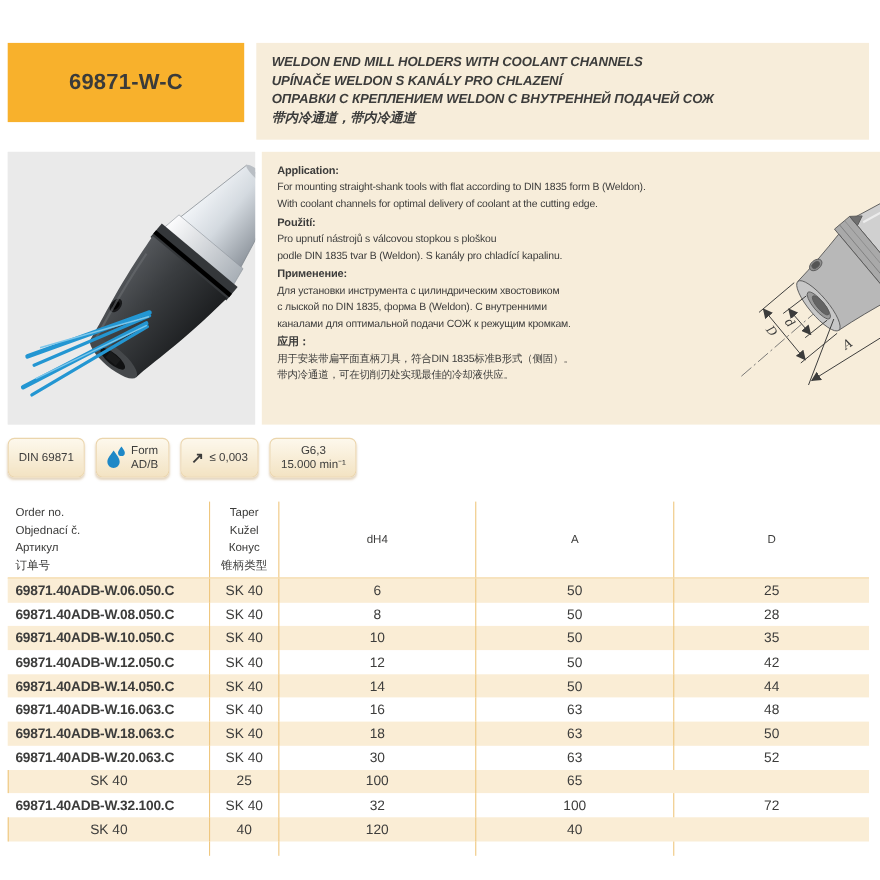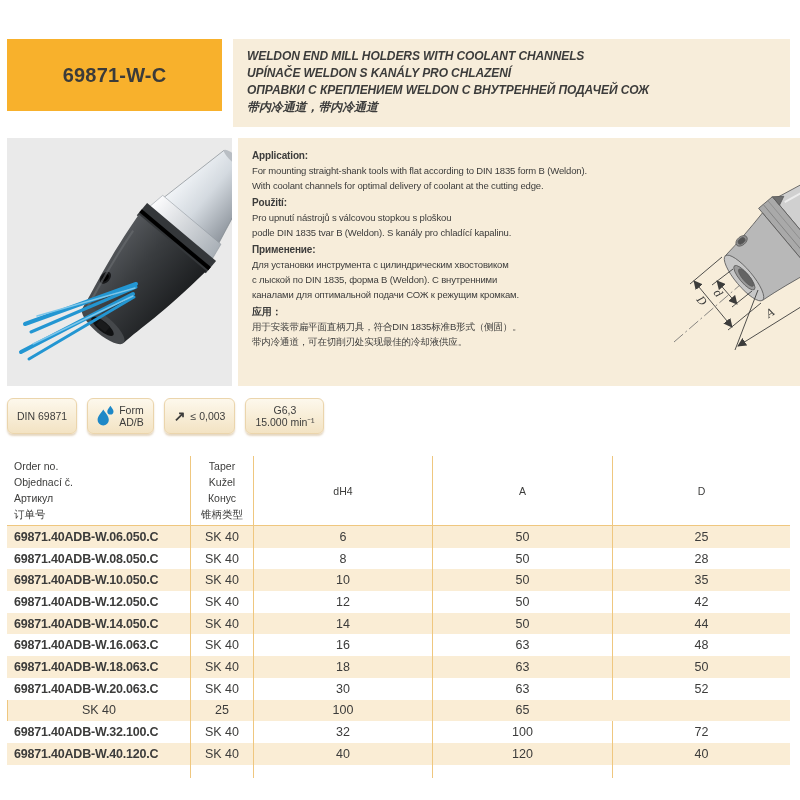"69871.40ADB-W.40.120.C" div.tcell { html: <div>69871.40ADB-W.40.120.C</div> -> none }
